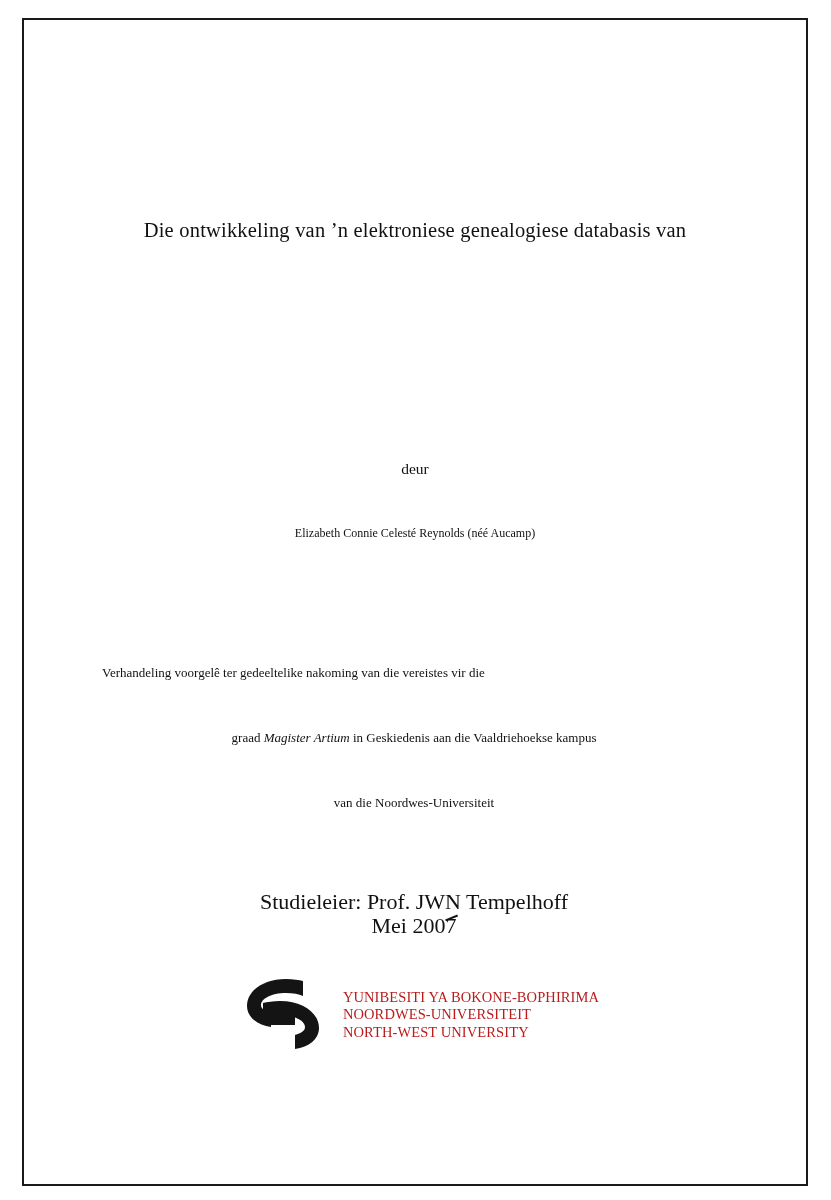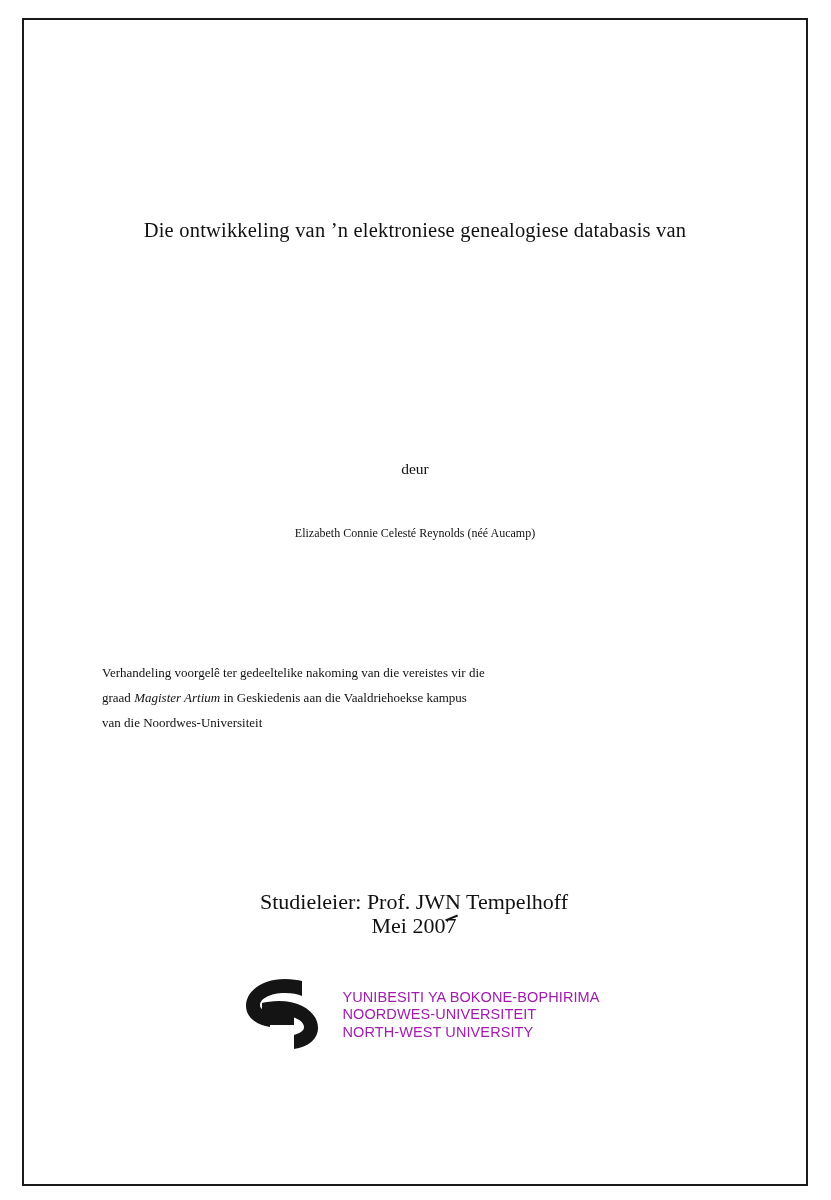"graad Magister Artium in Geskiedenis" .statement .line2, .statement .line3 { margin-top: none -> 40px; text-align: left -> center }
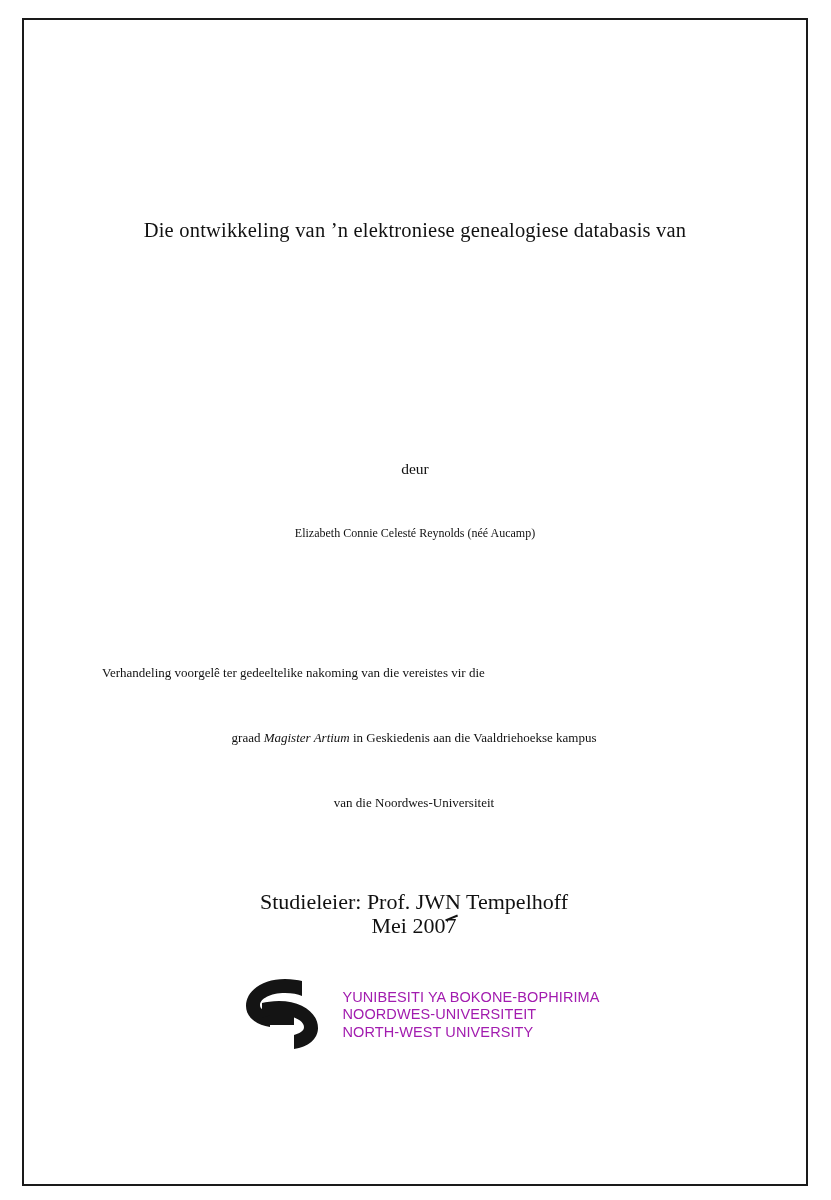"YUNIBESITI YA BOKONE-BOPHIRIMA" .logo-text { color: #a21caf -> #b91c1c; font-family: Liberation Sans, sans-serif -> Liberation Serif, serif }
